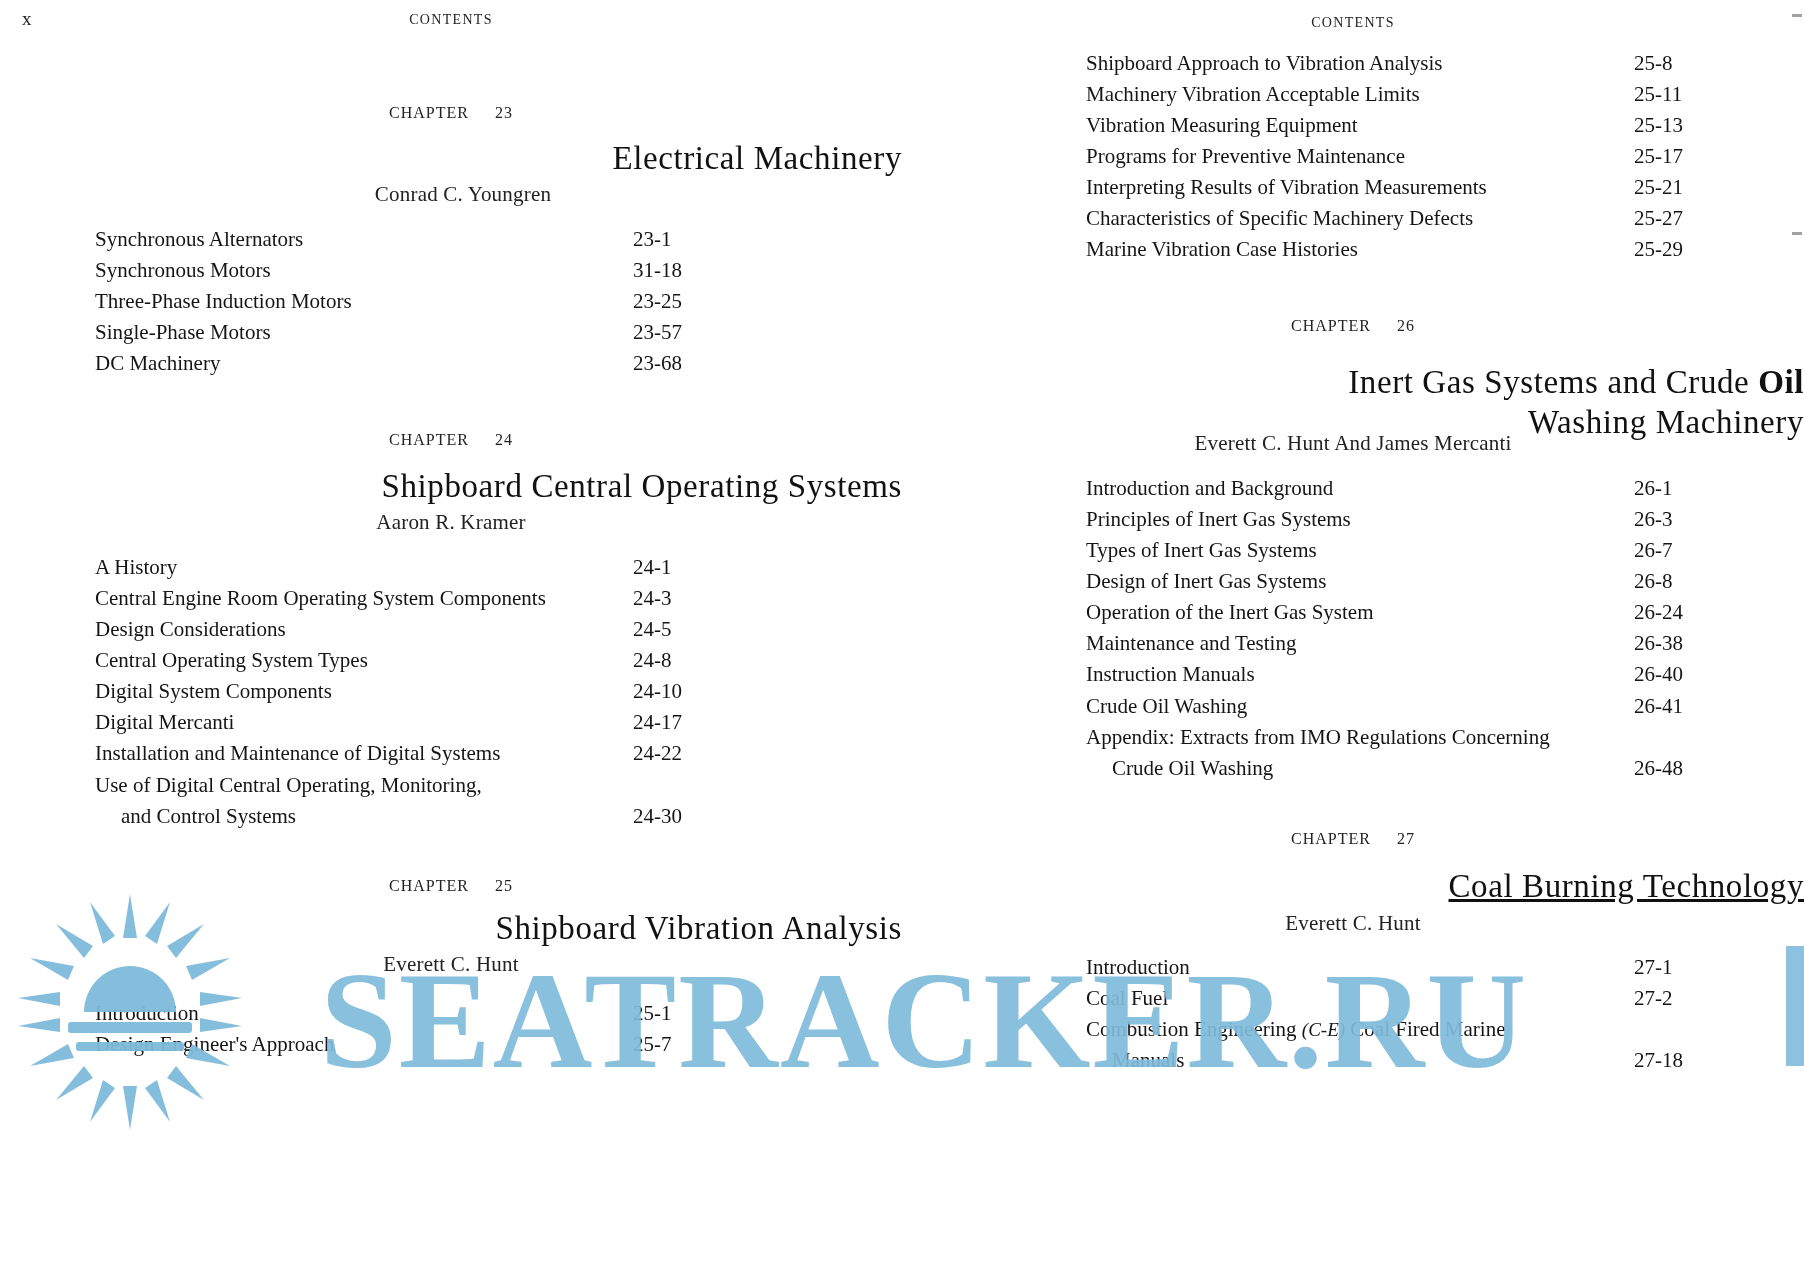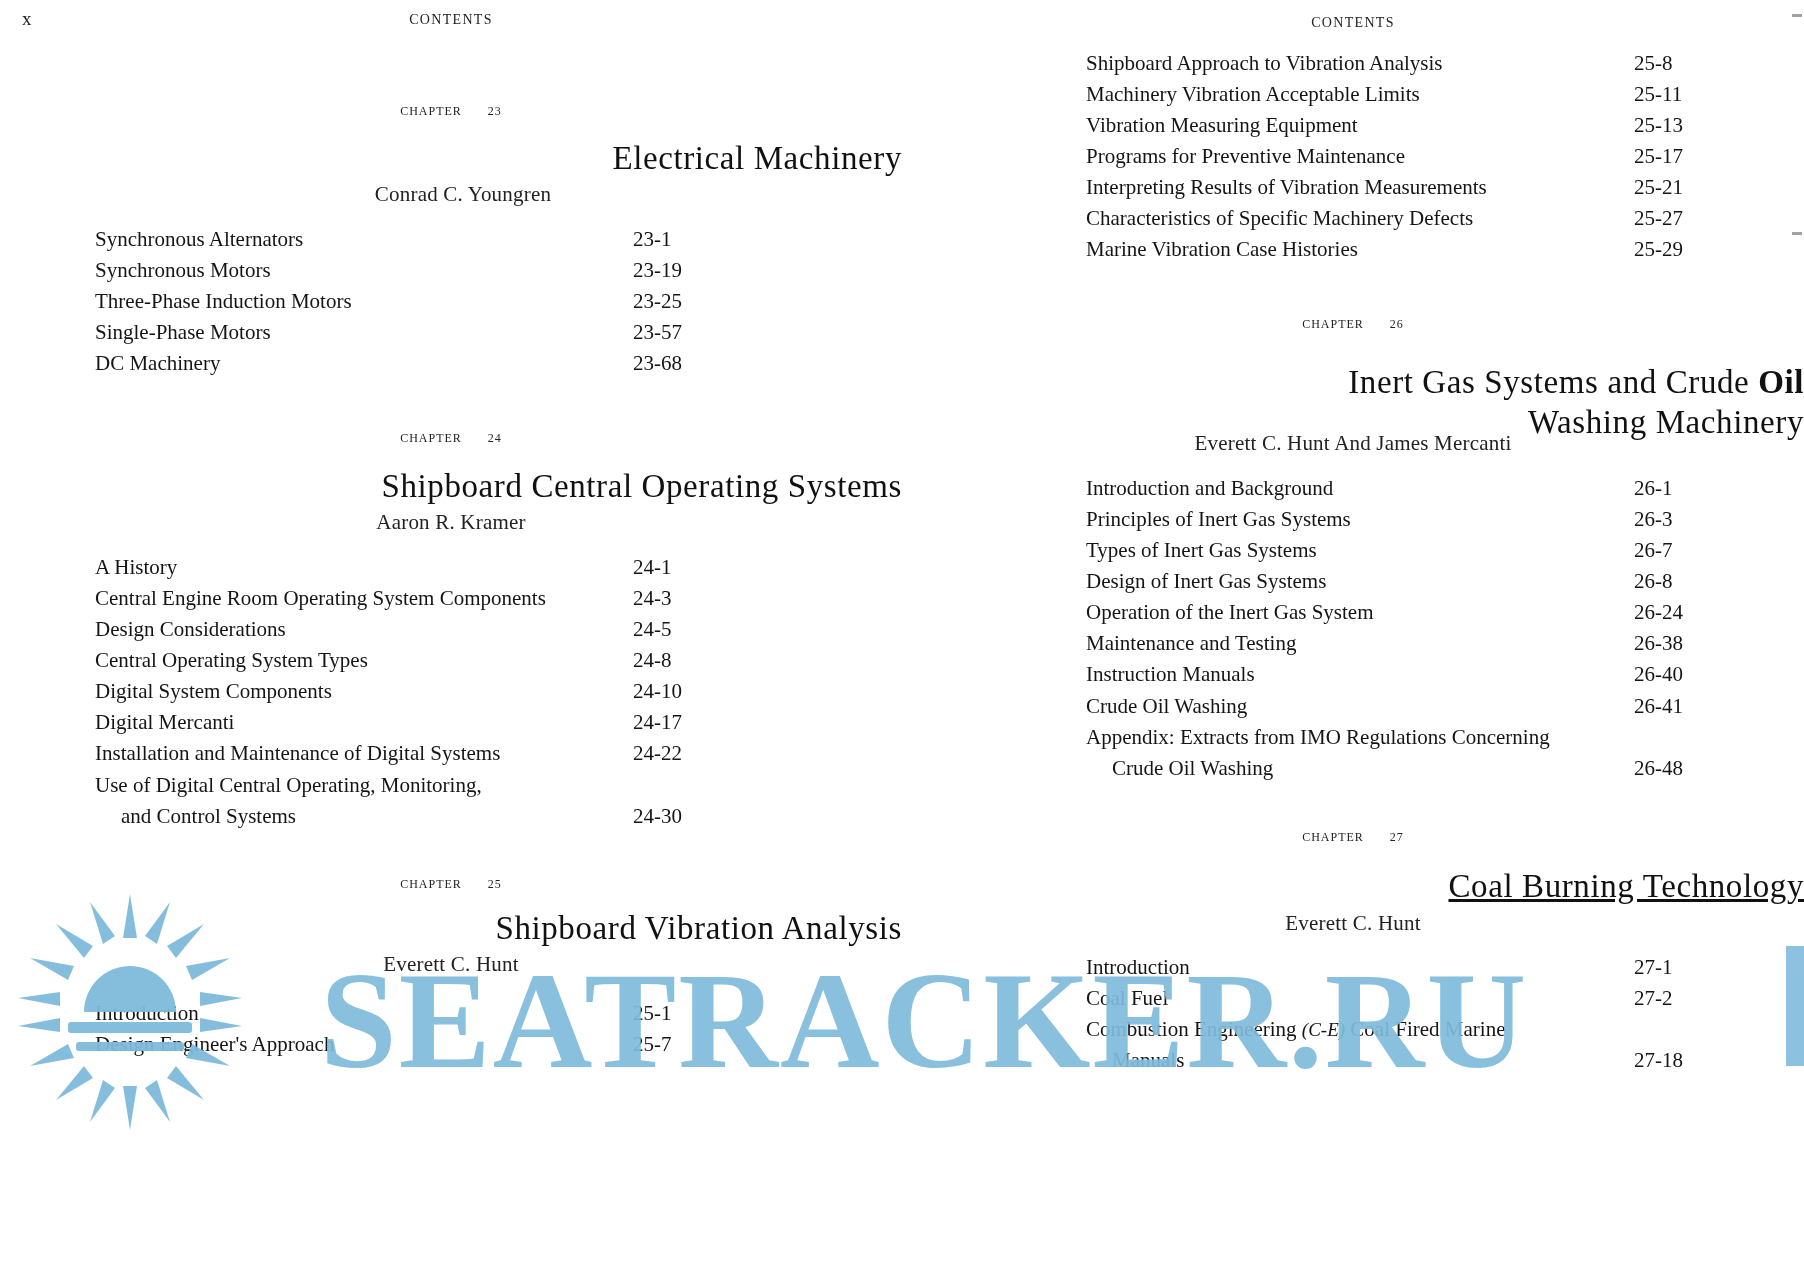"CHAPTER 23" .chapter-label { font-size: 12px -> 16px }
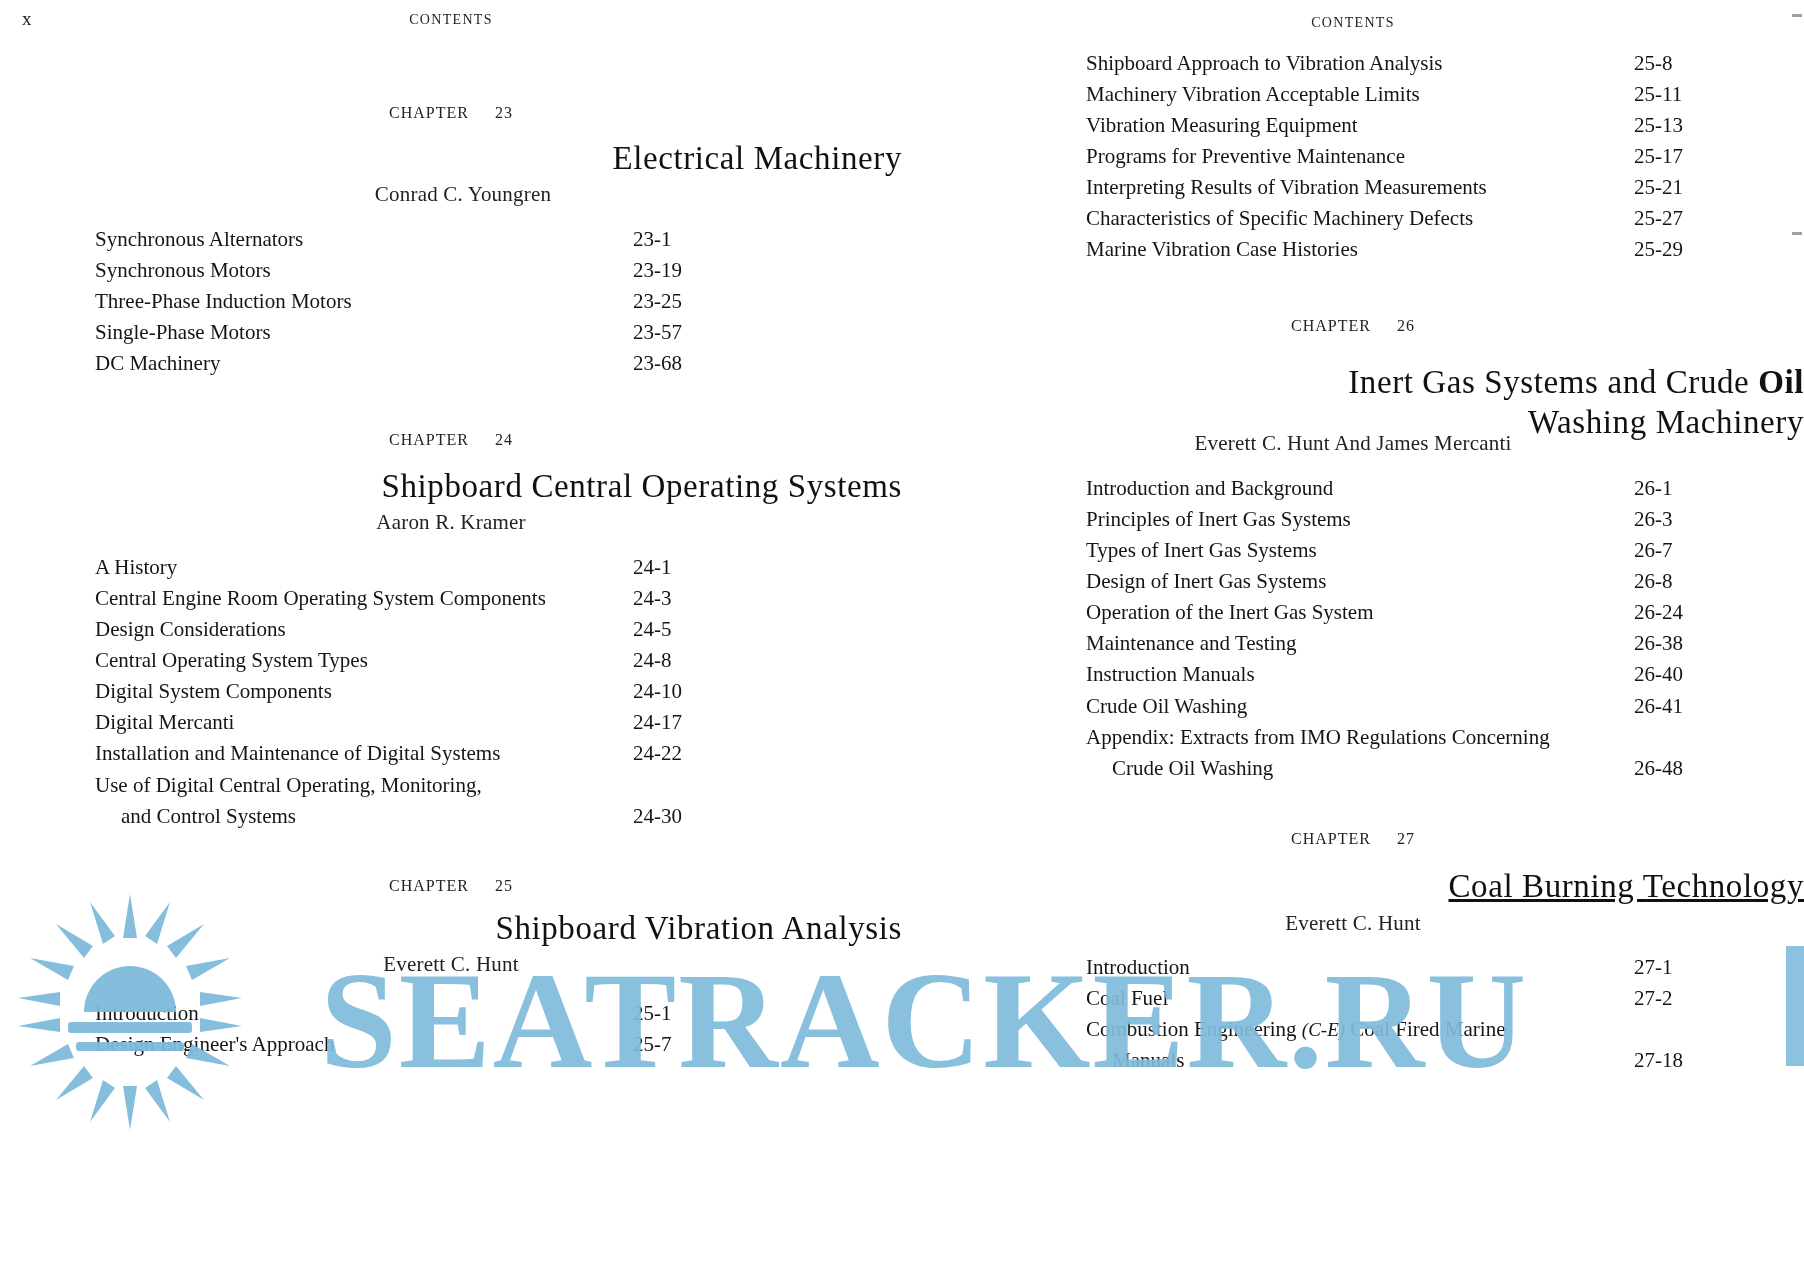"23-19" span.epage { text: 23-19 -> 31-18 }
